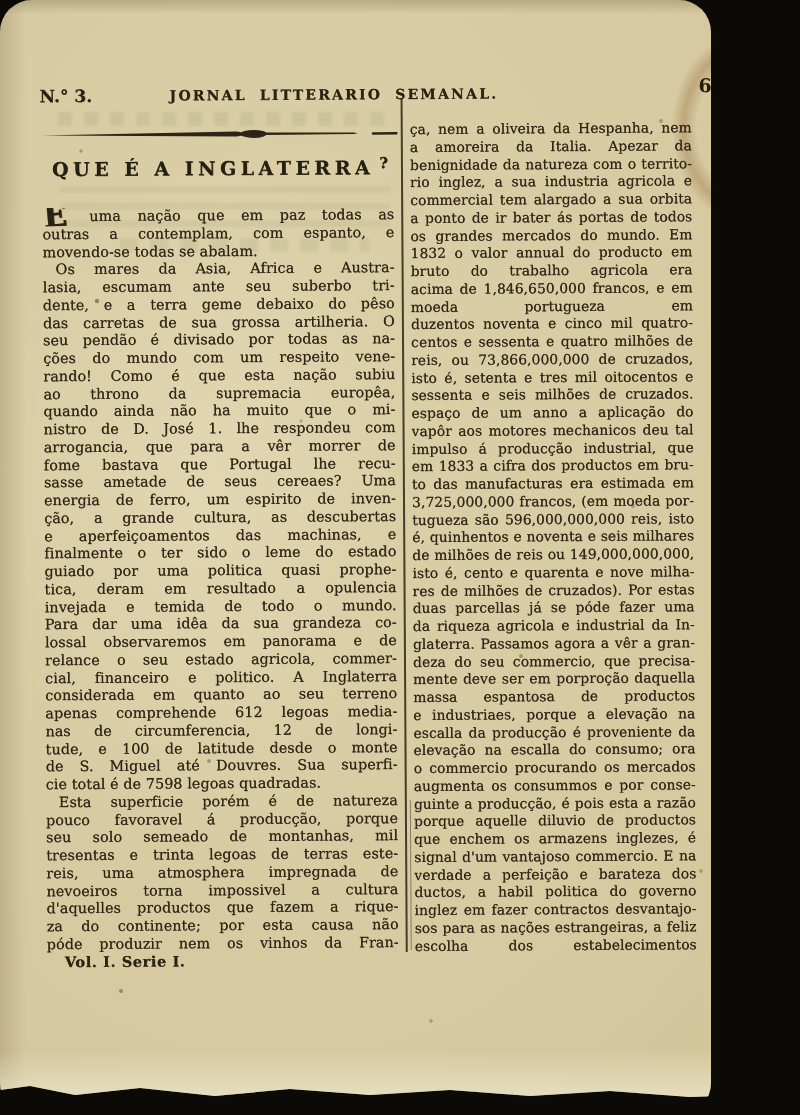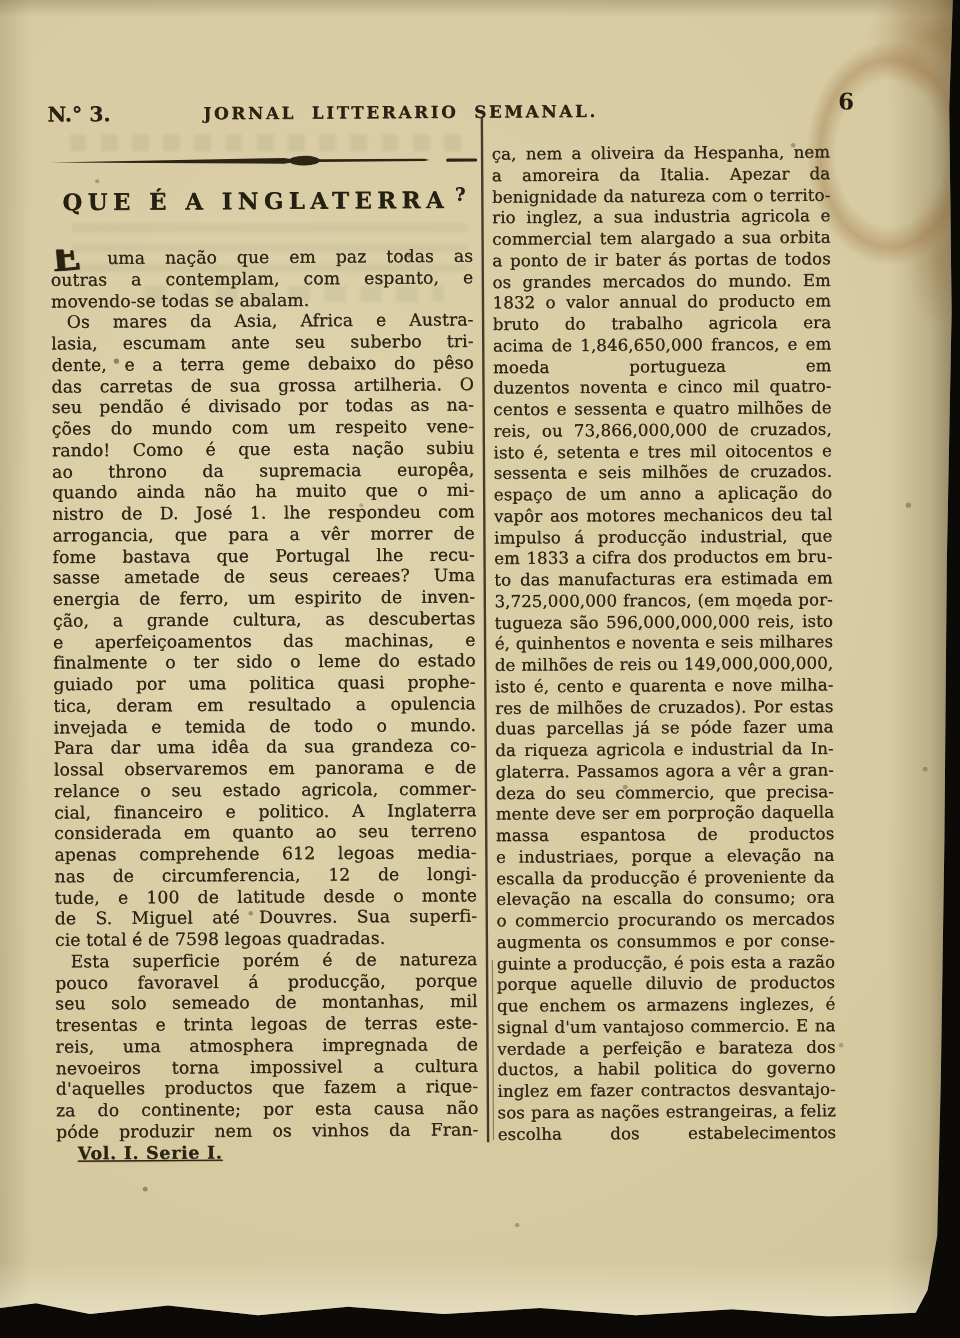"N.° 3." .scan { border-radius: none -> 32px; width: 800px -> 711px }
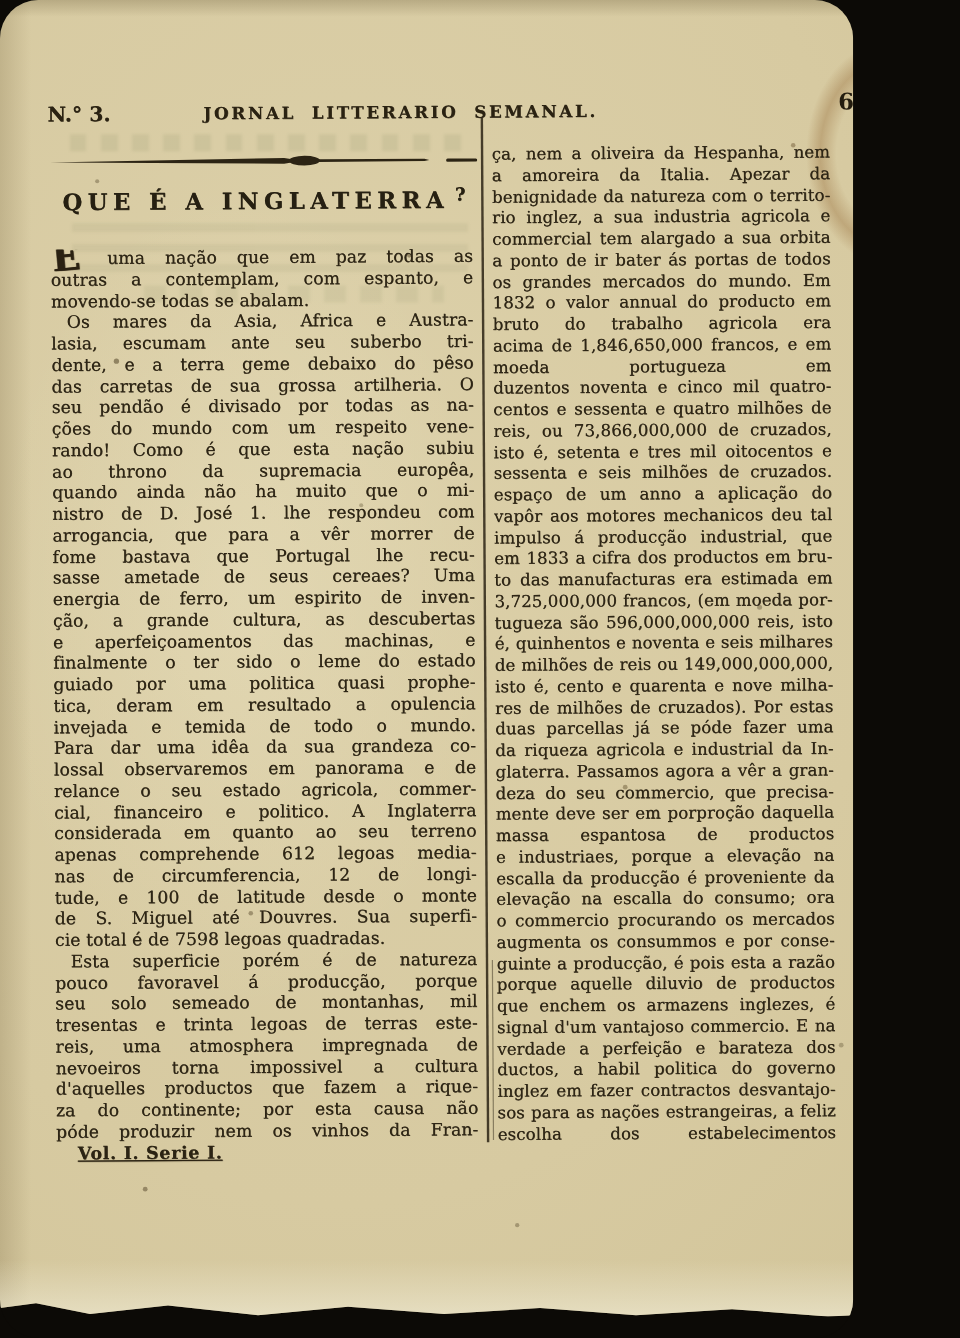"Vol. I. Serie I." .footer { text-decoration: underline -> none }
